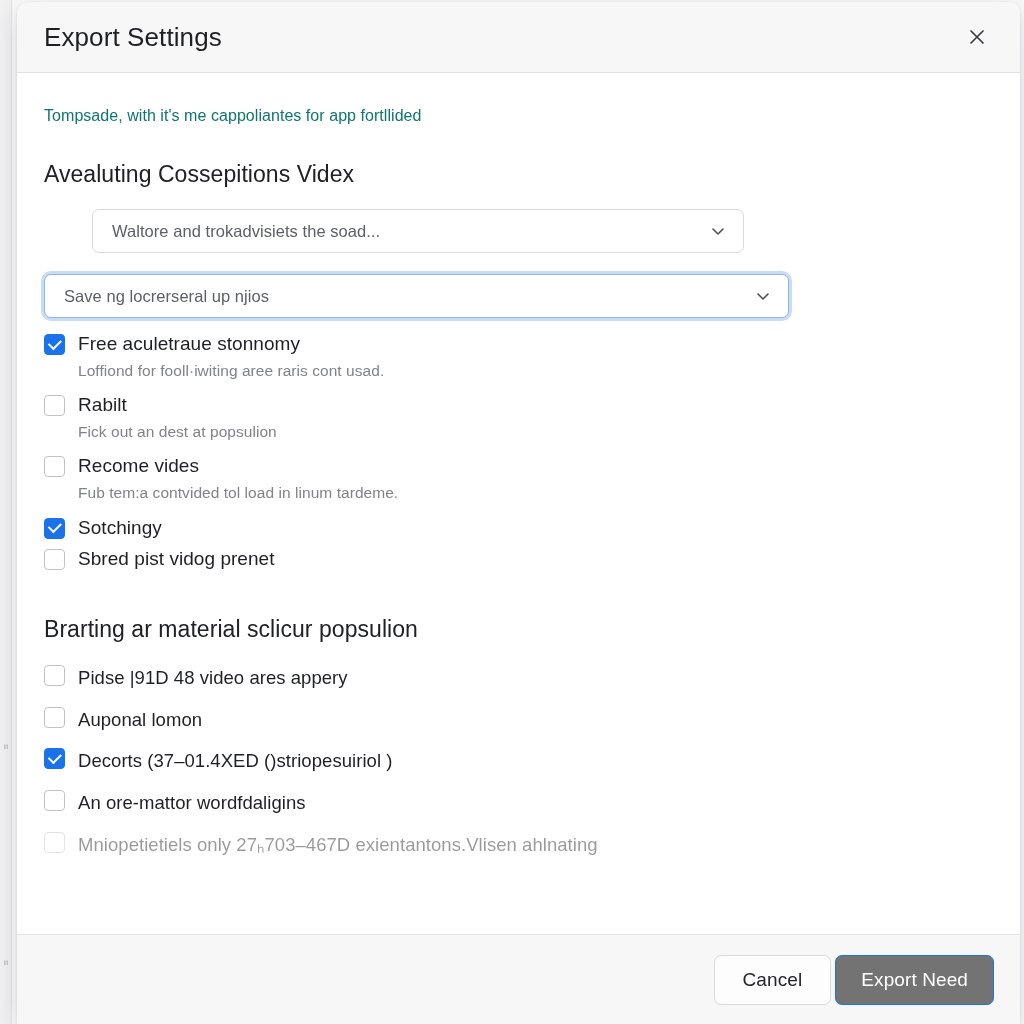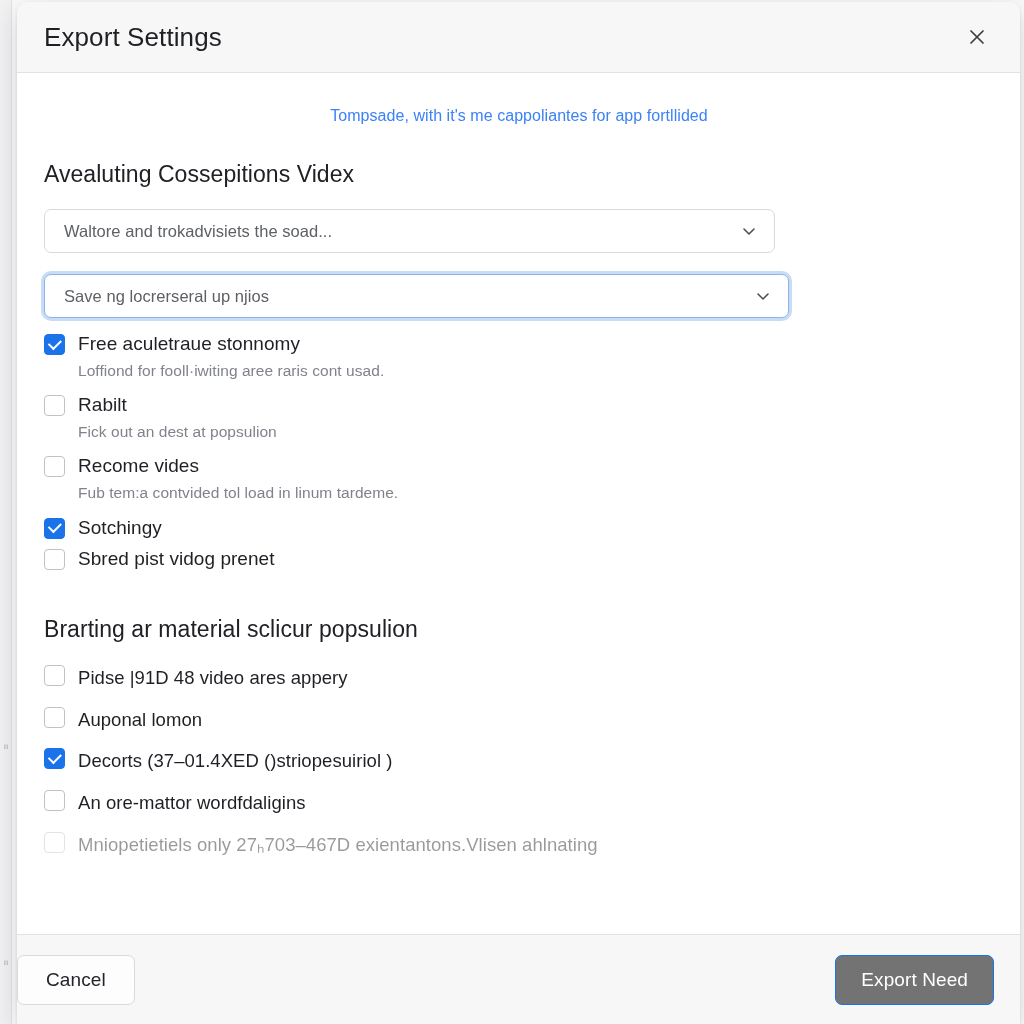"Tompsade, with it's me cappoliantes" .intro-text { color: #3b82f6 -> #0f766e; text-align: center -> none }
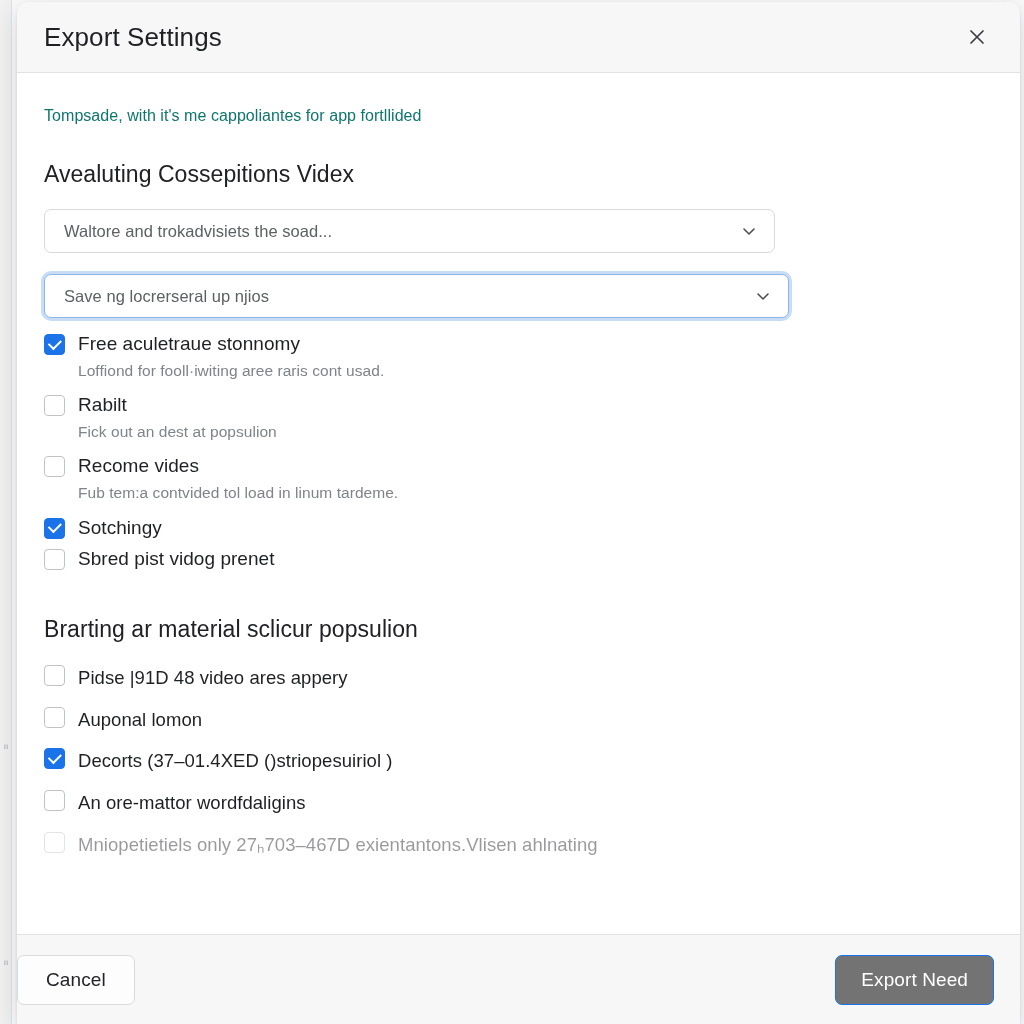"Waltore and trokadvisiets the soad..." .select-box.w1 { margin-left: none -> 48px; width: 731px -> 652px }
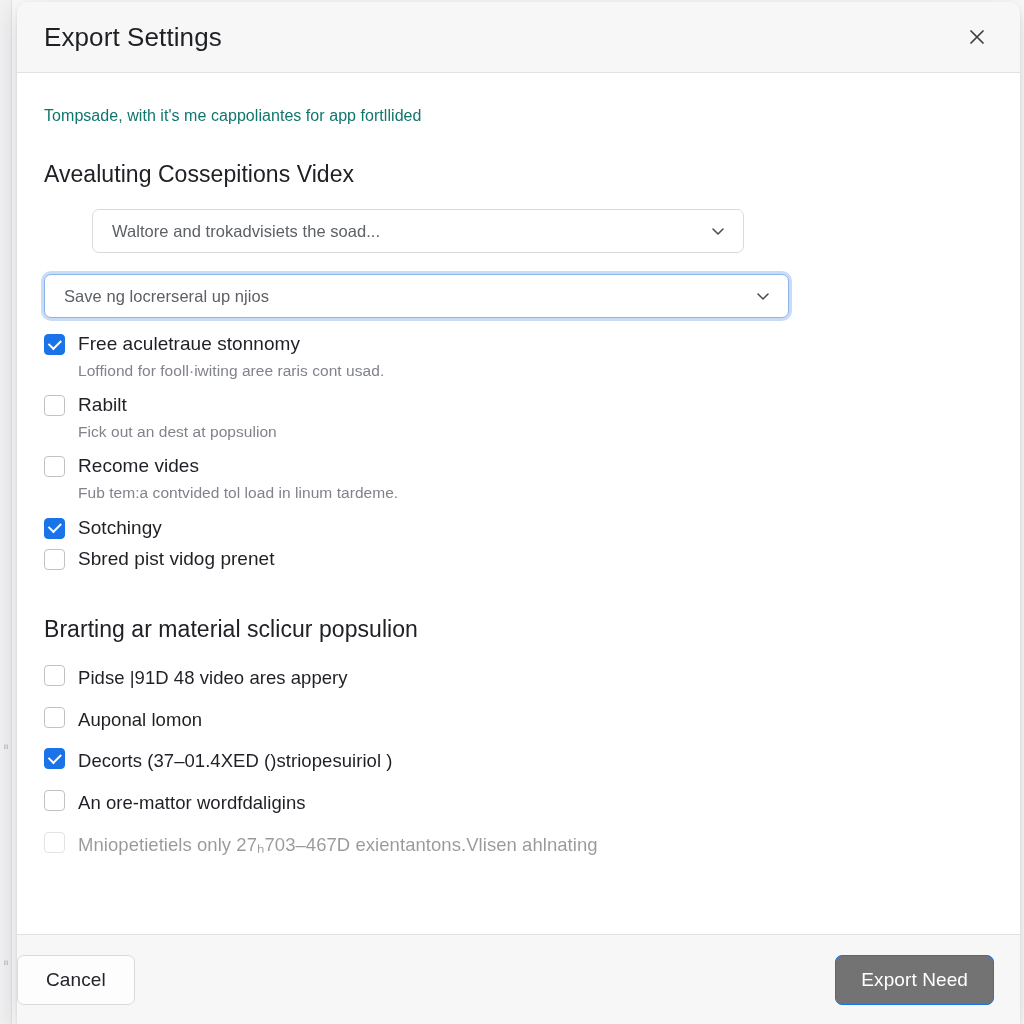"Cancel" .modal-footer { gap: 15px -> 4px; justify-content: space-between -> flex-end }
